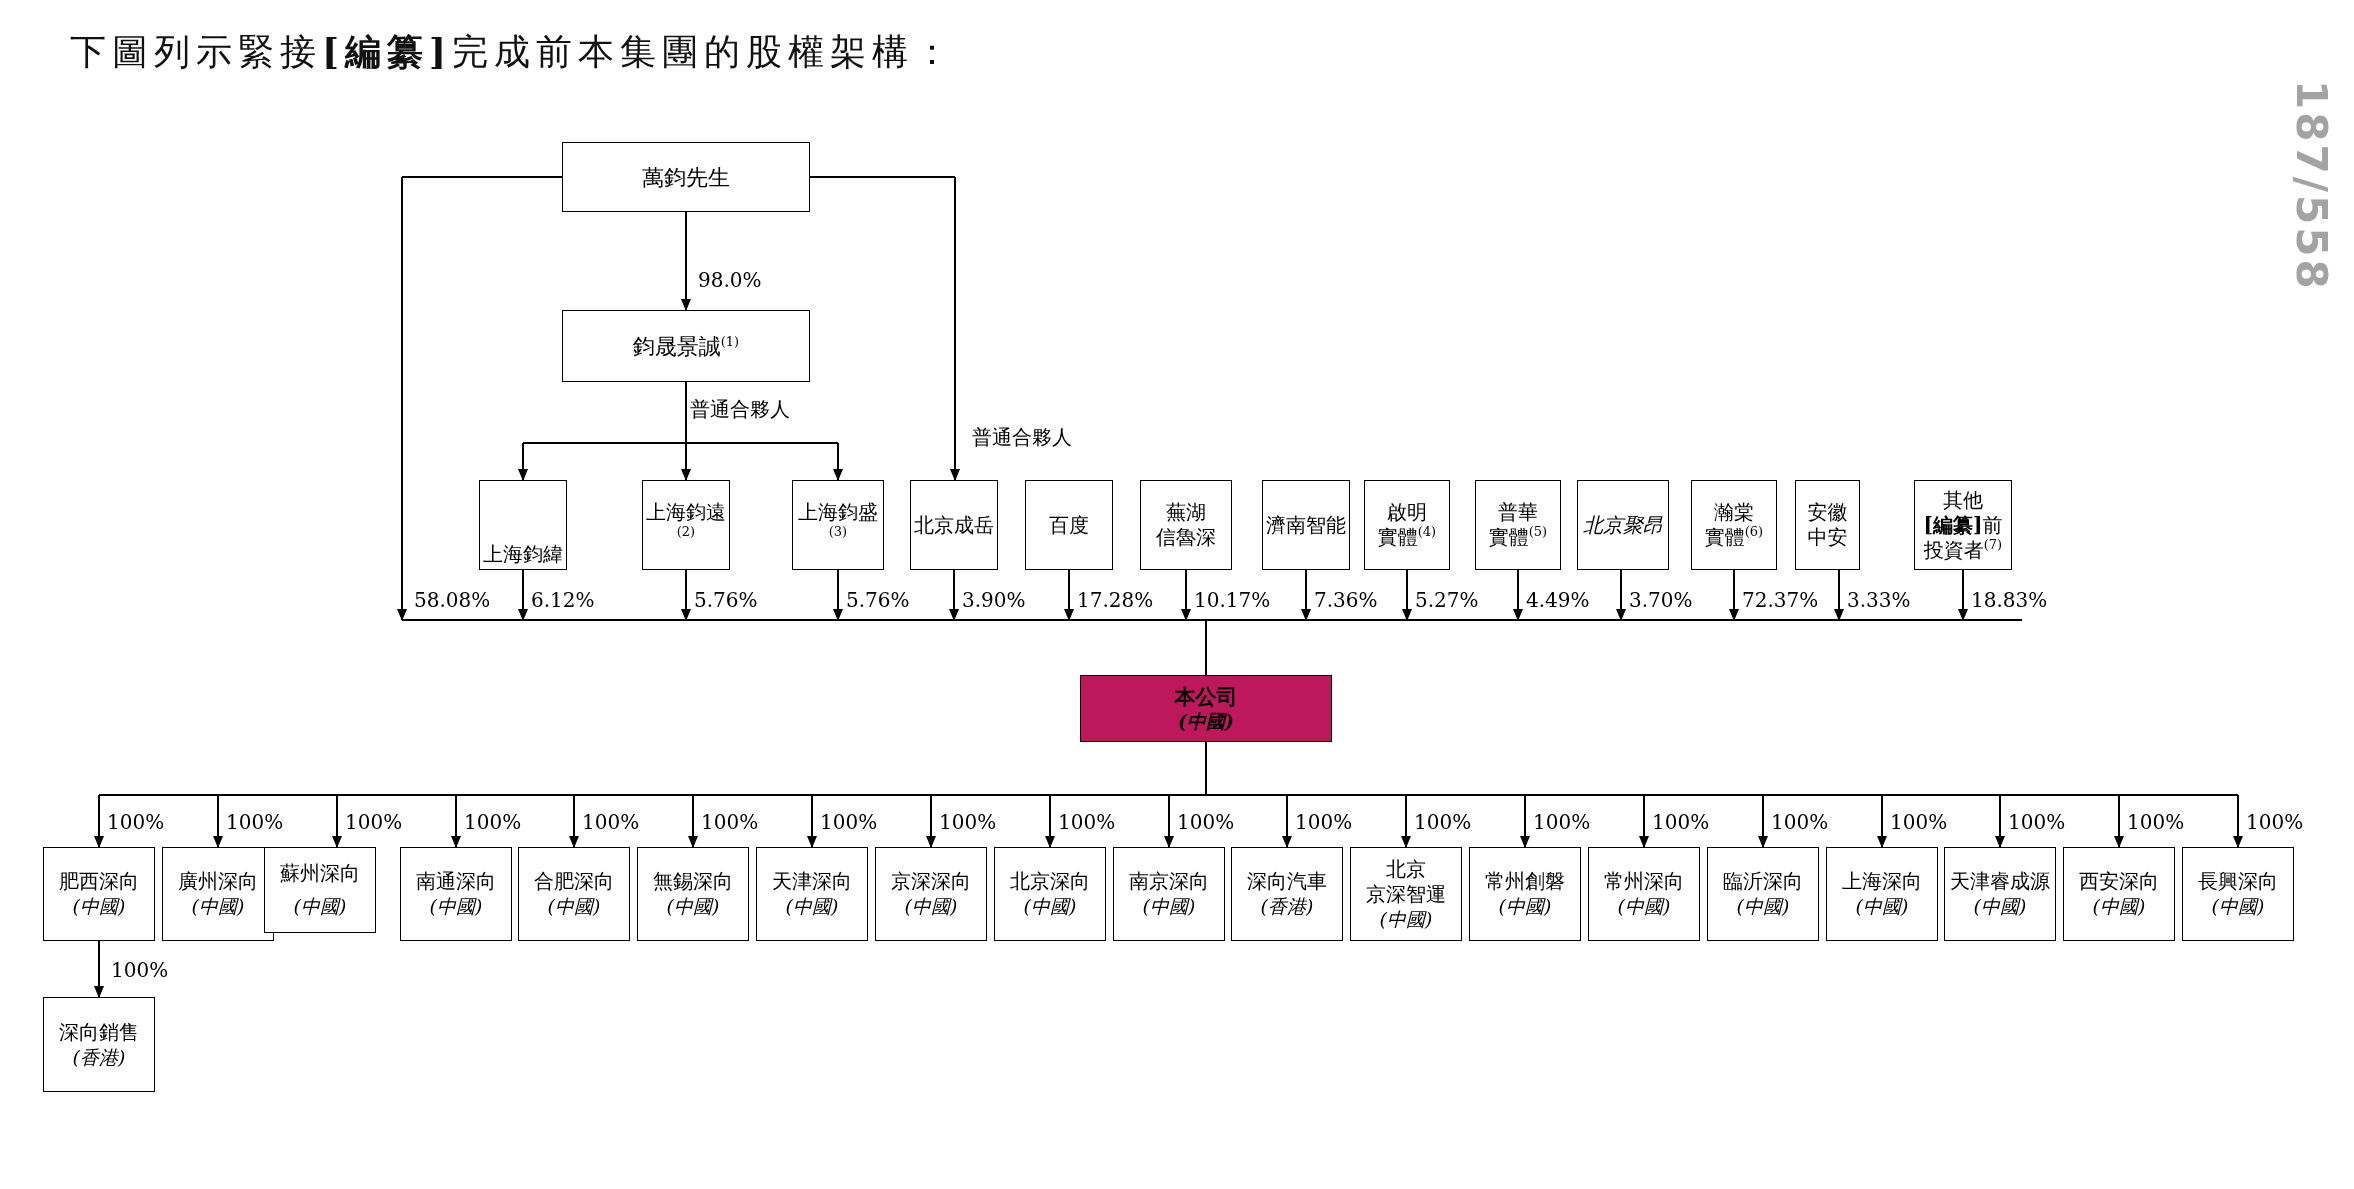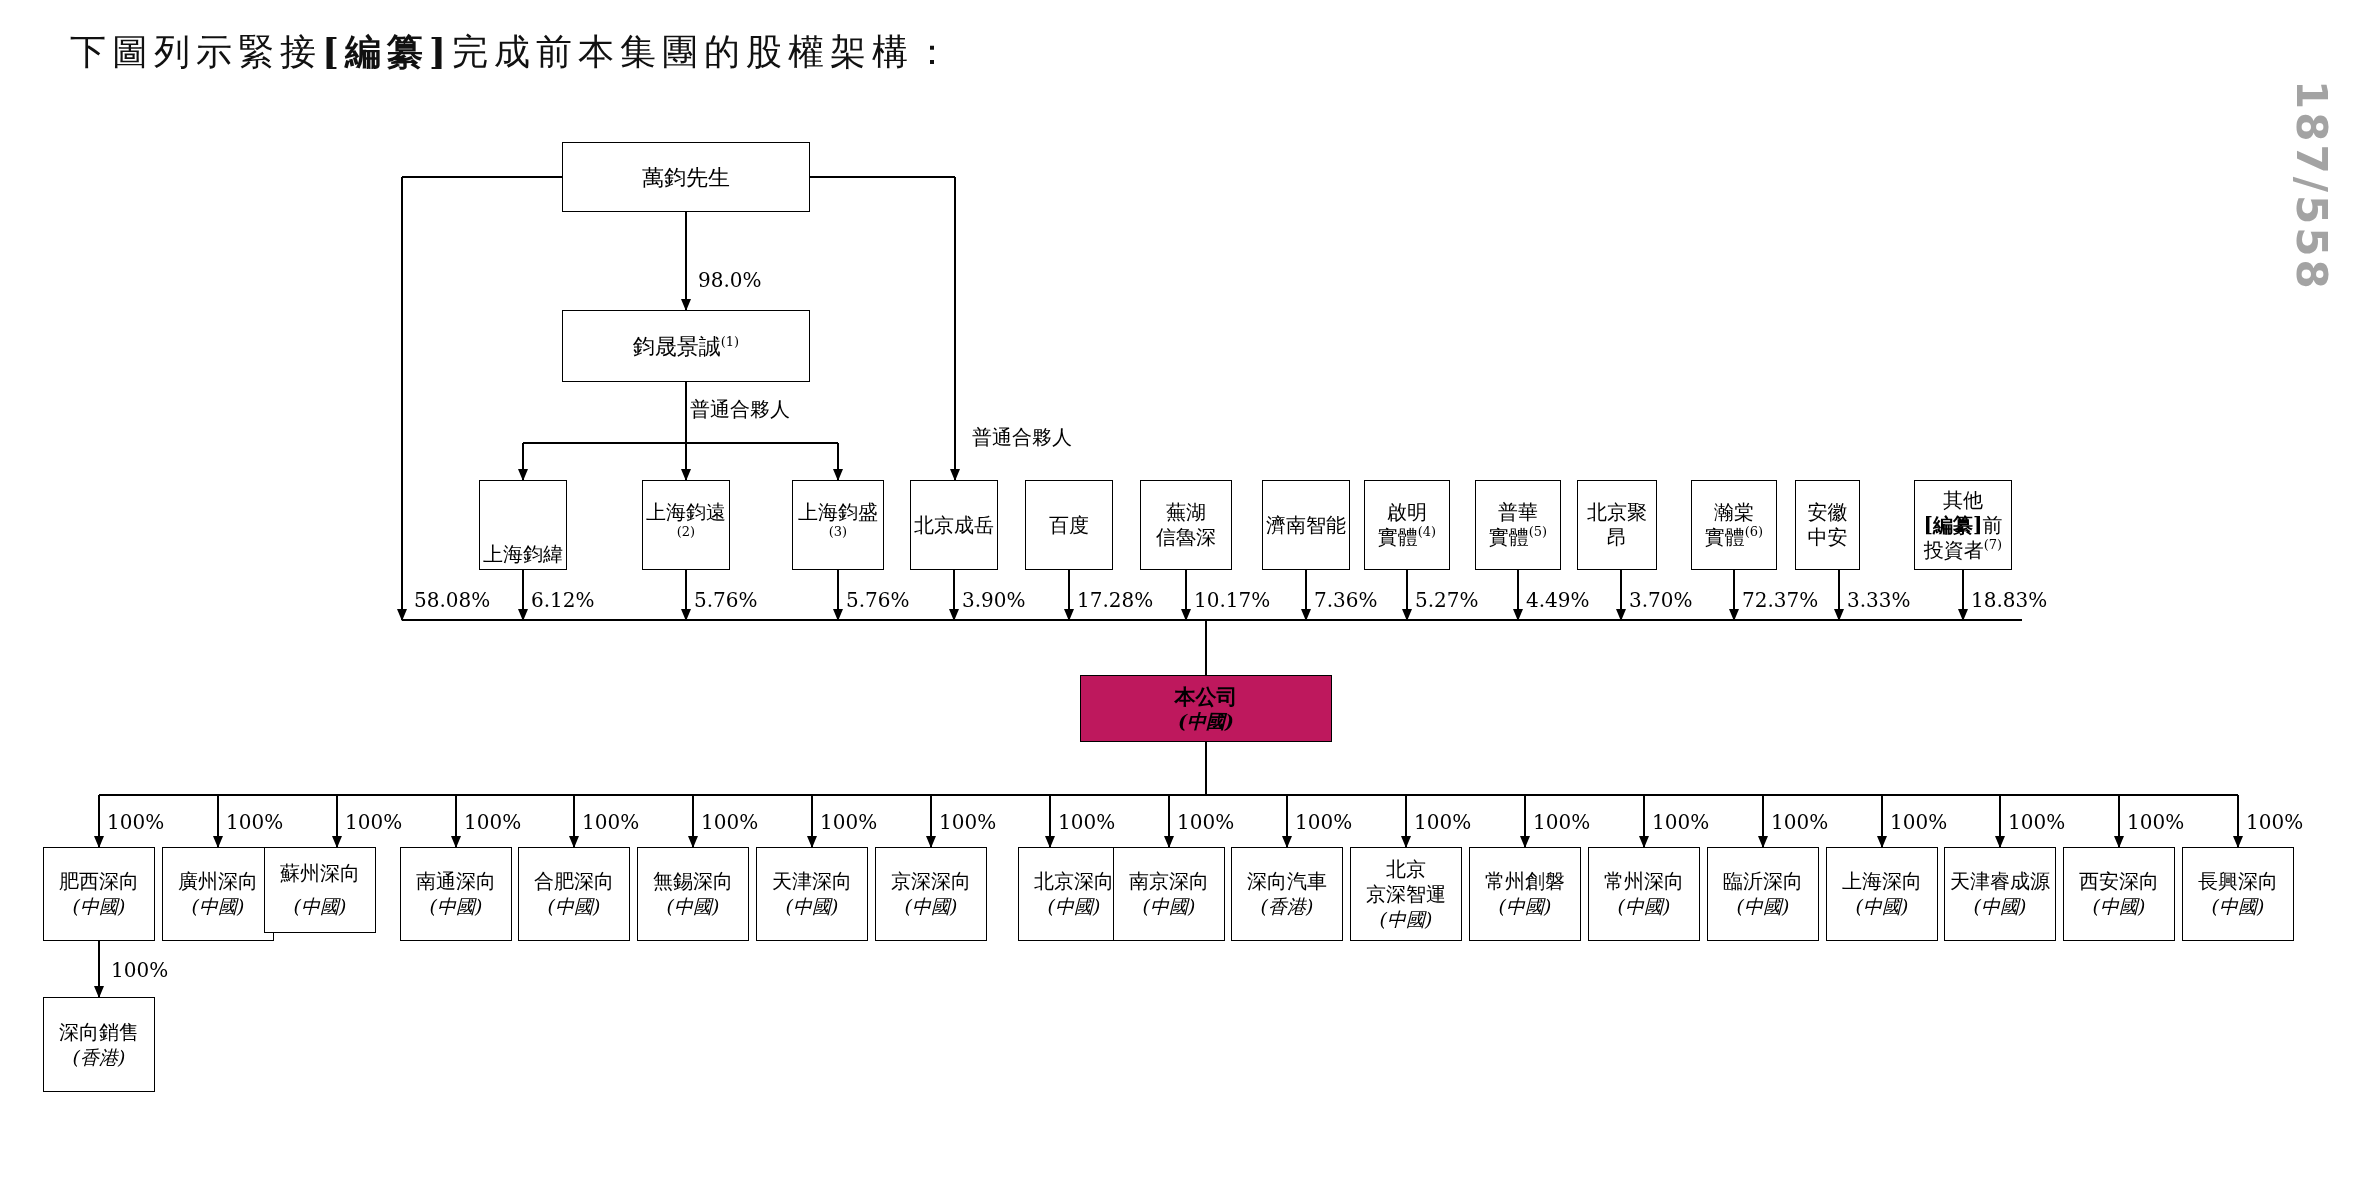"北京聚昂" div.node { font-style: none -> italic; width: 80px -> 92px }
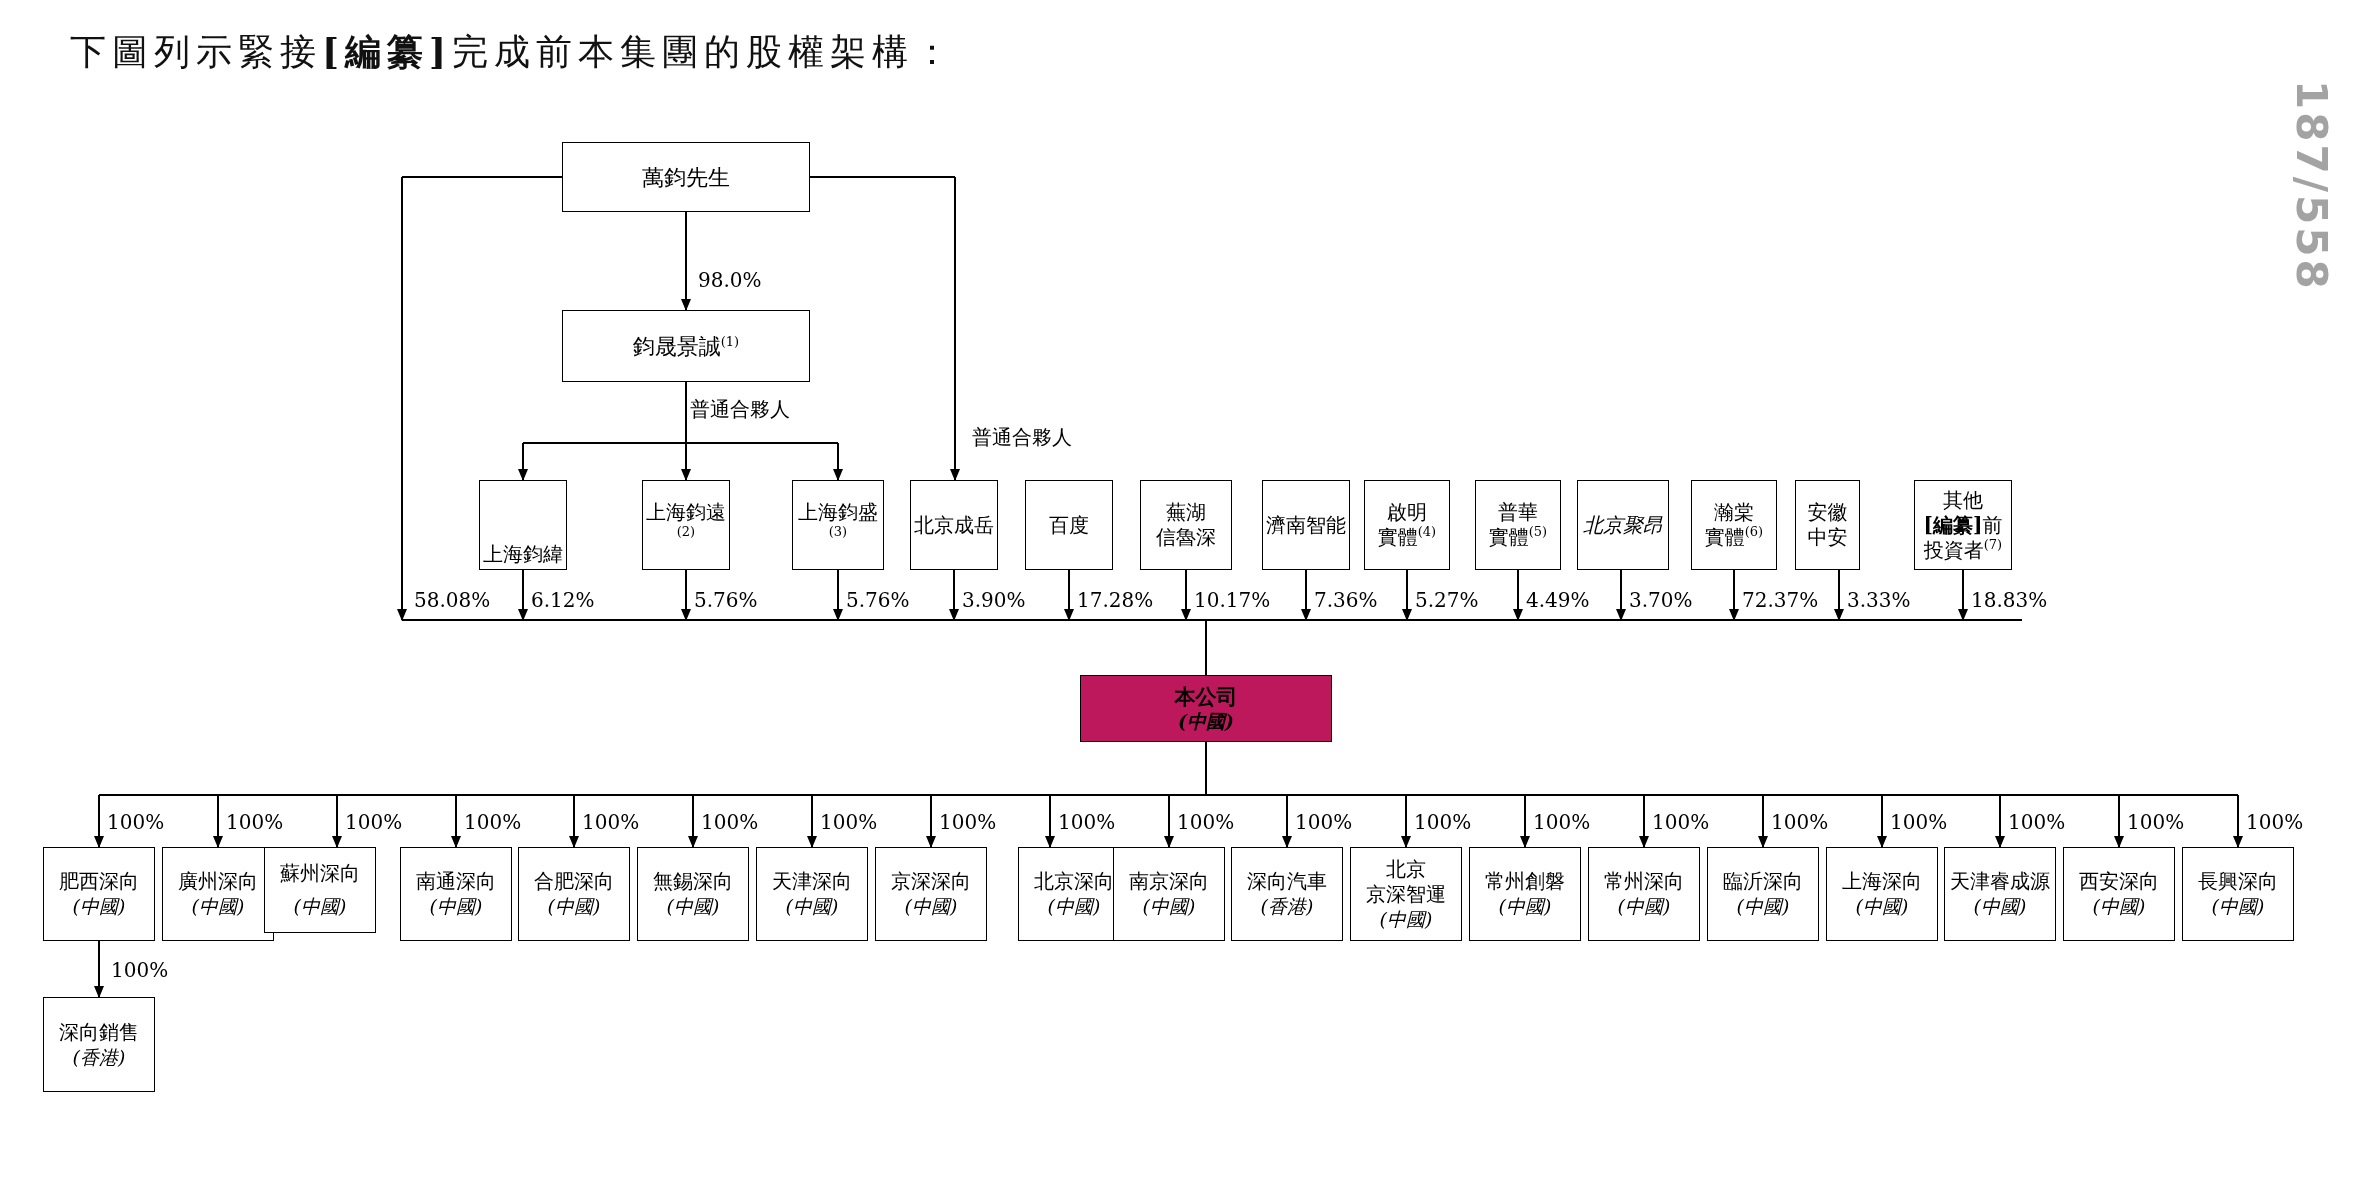"北京深向" div.node { margin-left: 24px -> none }
